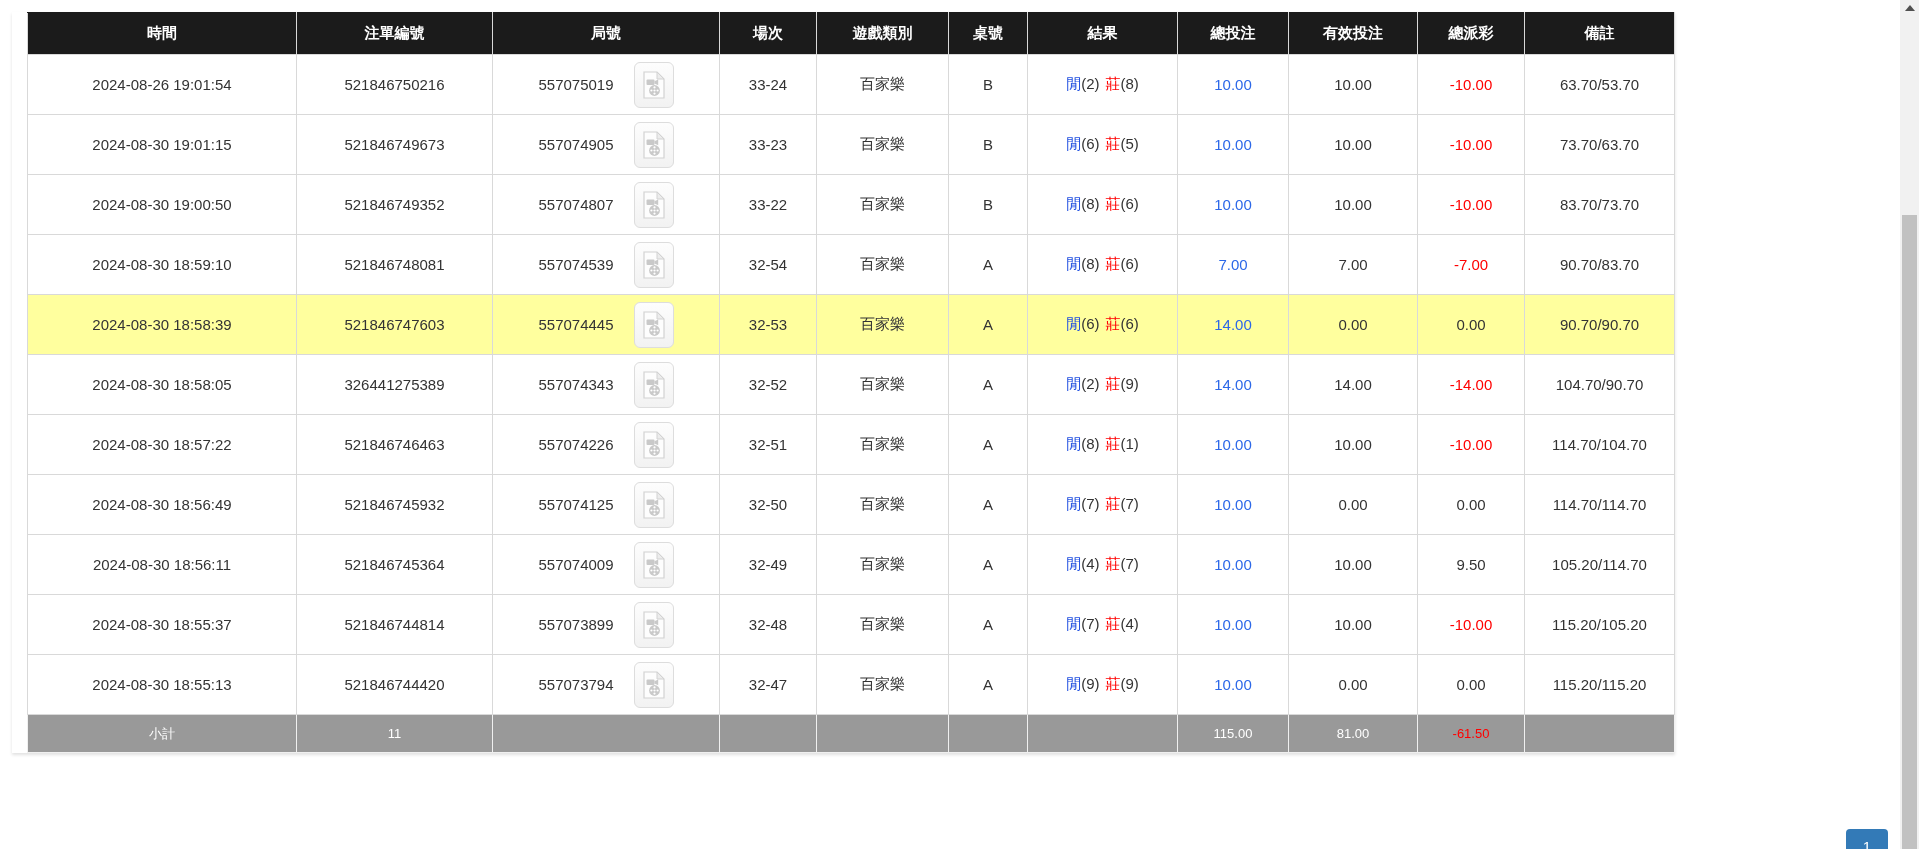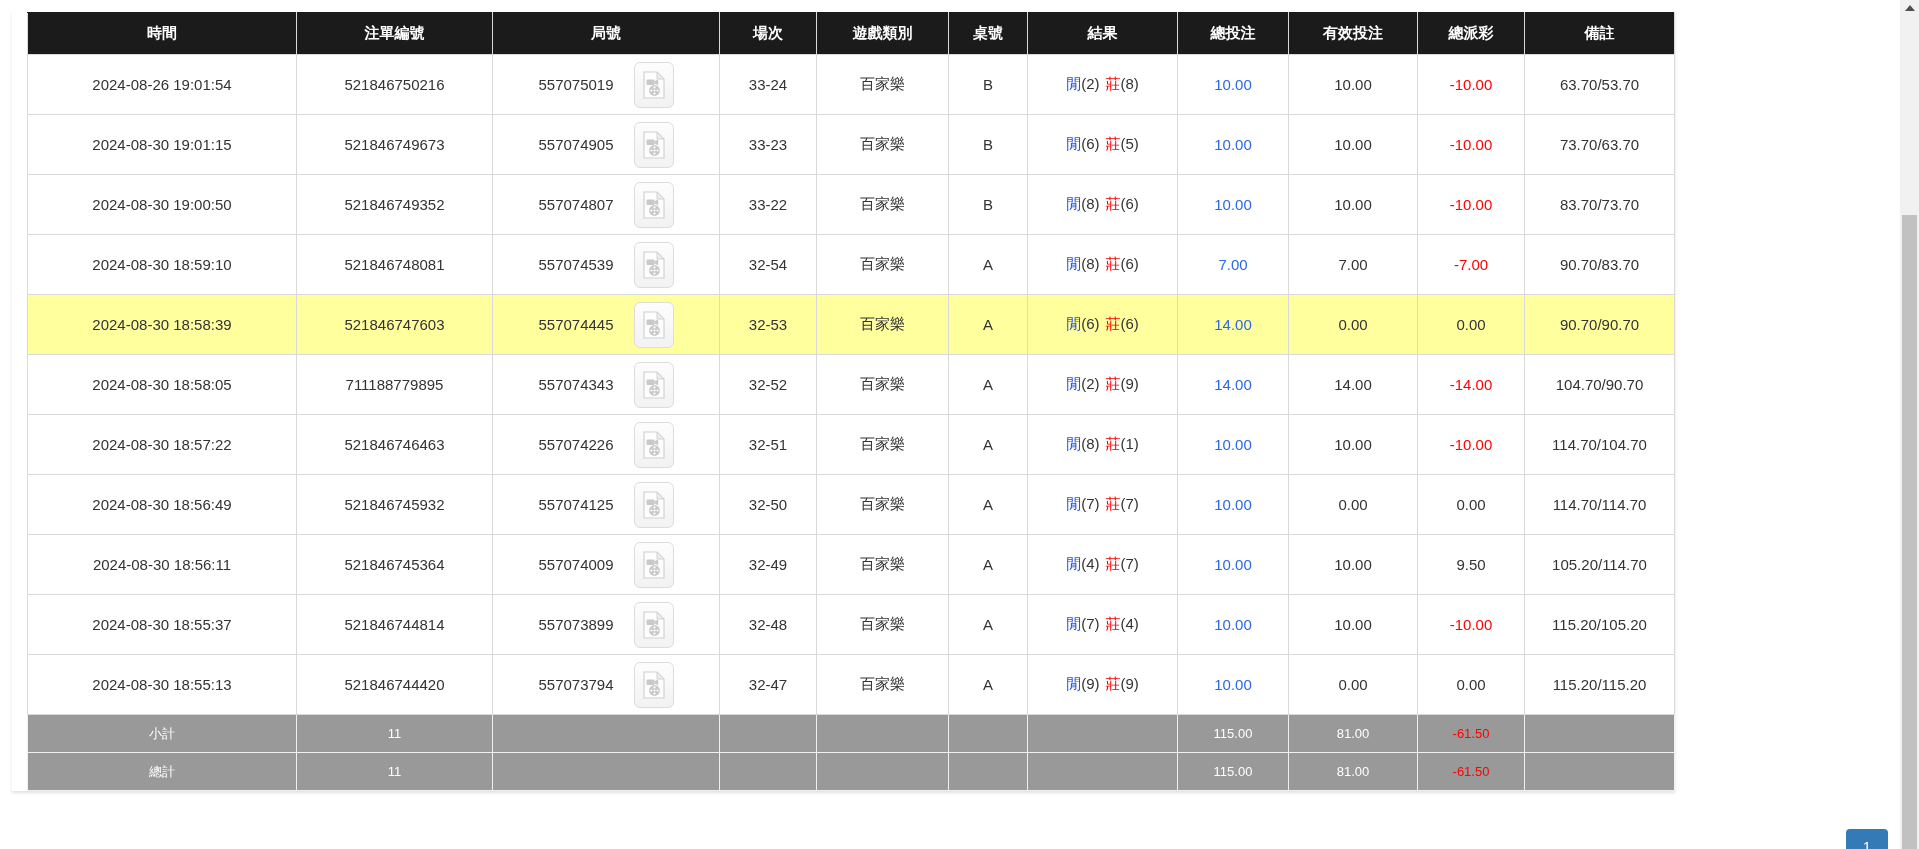"711188779895" td { text: 711188779895 -> 326441275389 }
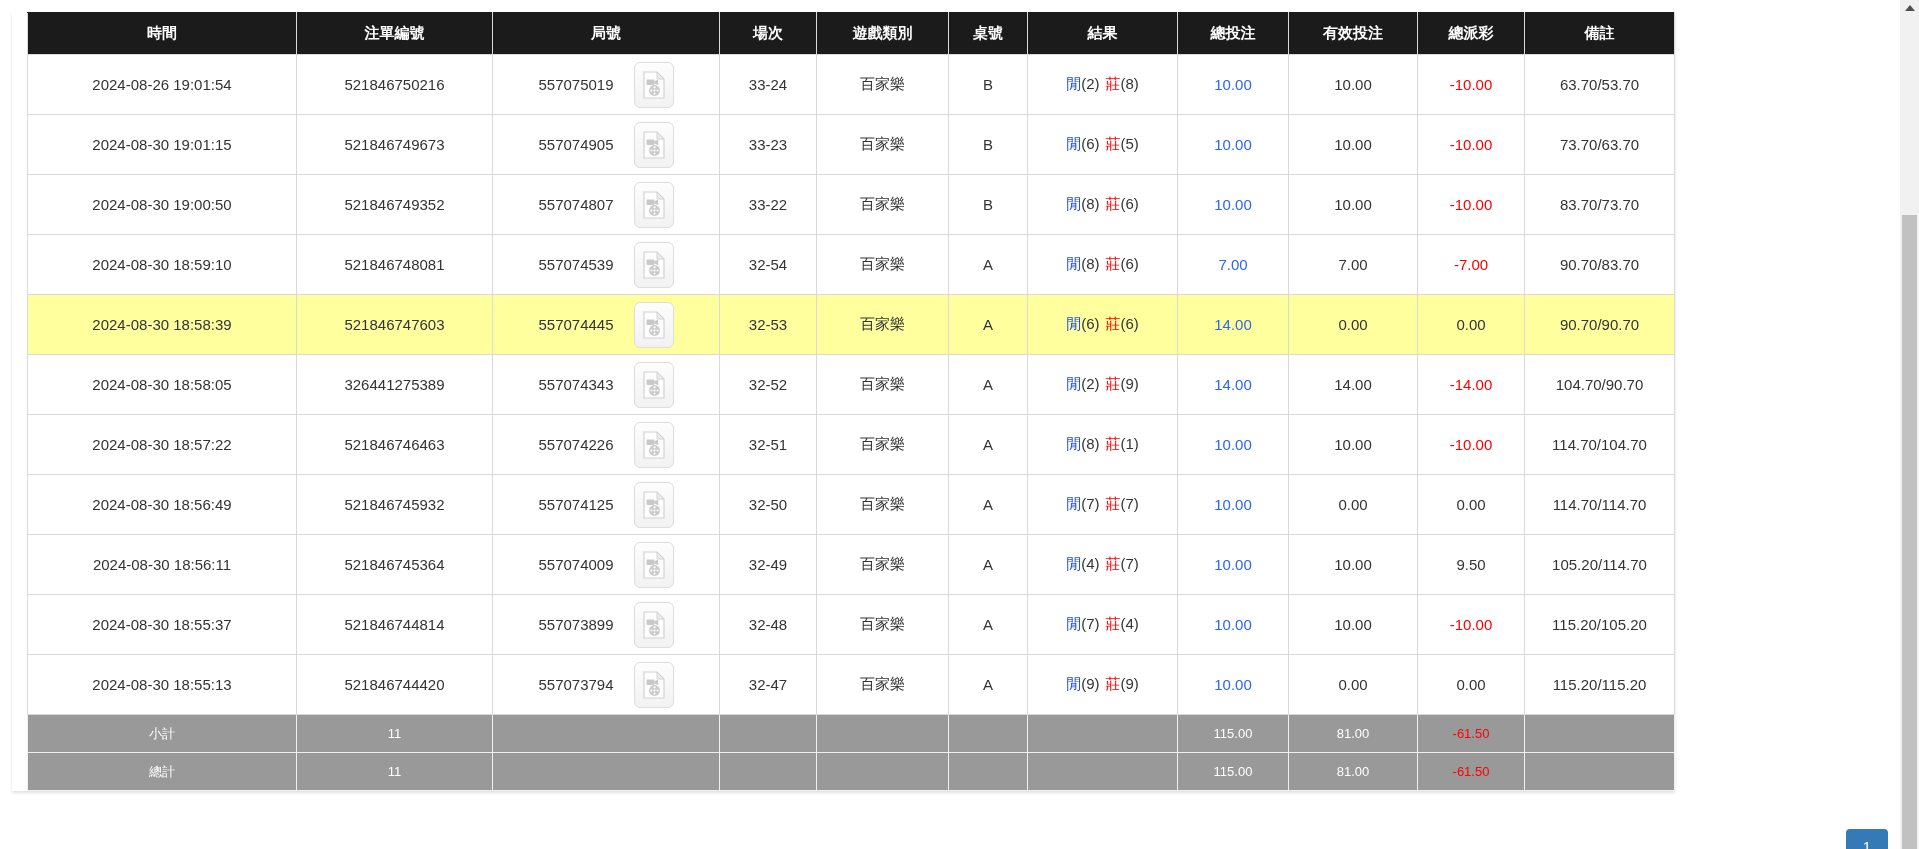"總計" tr { html: <tr> <td>總計</td> <td>11</td> <td></td> <td></td> <td></td> <td></td> <td></td> <td>115.00</td> <td>81.00</td> <td>-61.50</td> <td></td> </tr> -> none }
